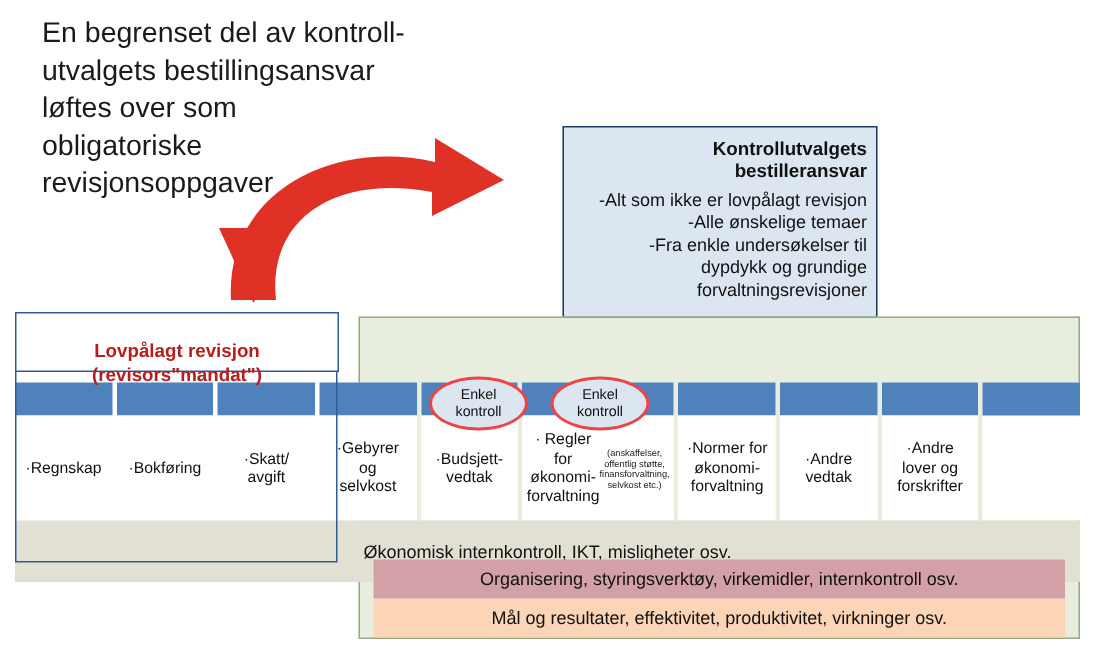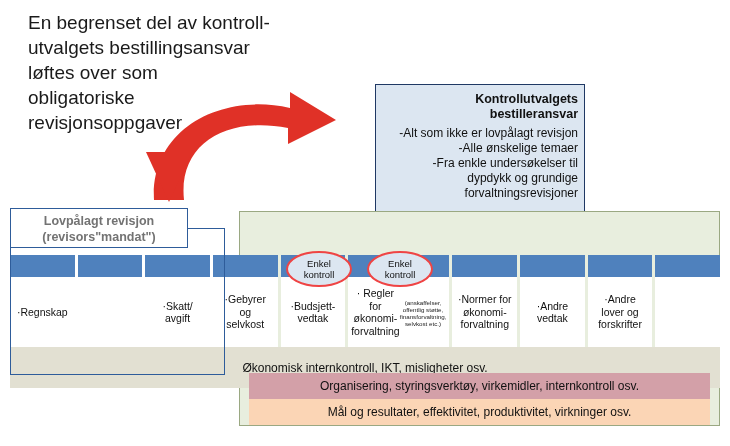"Lovpålagt revisjon" #lov-box { color: #737373 -> #b91c1c; padding-top: 4px -> 17px; width: 178px -> 216px }
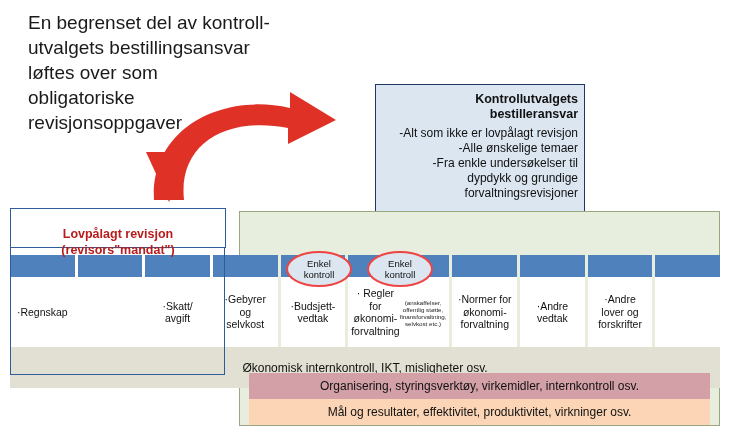"·Bokføring" div.body { html: none -> <div>·Bokføring</div> }
